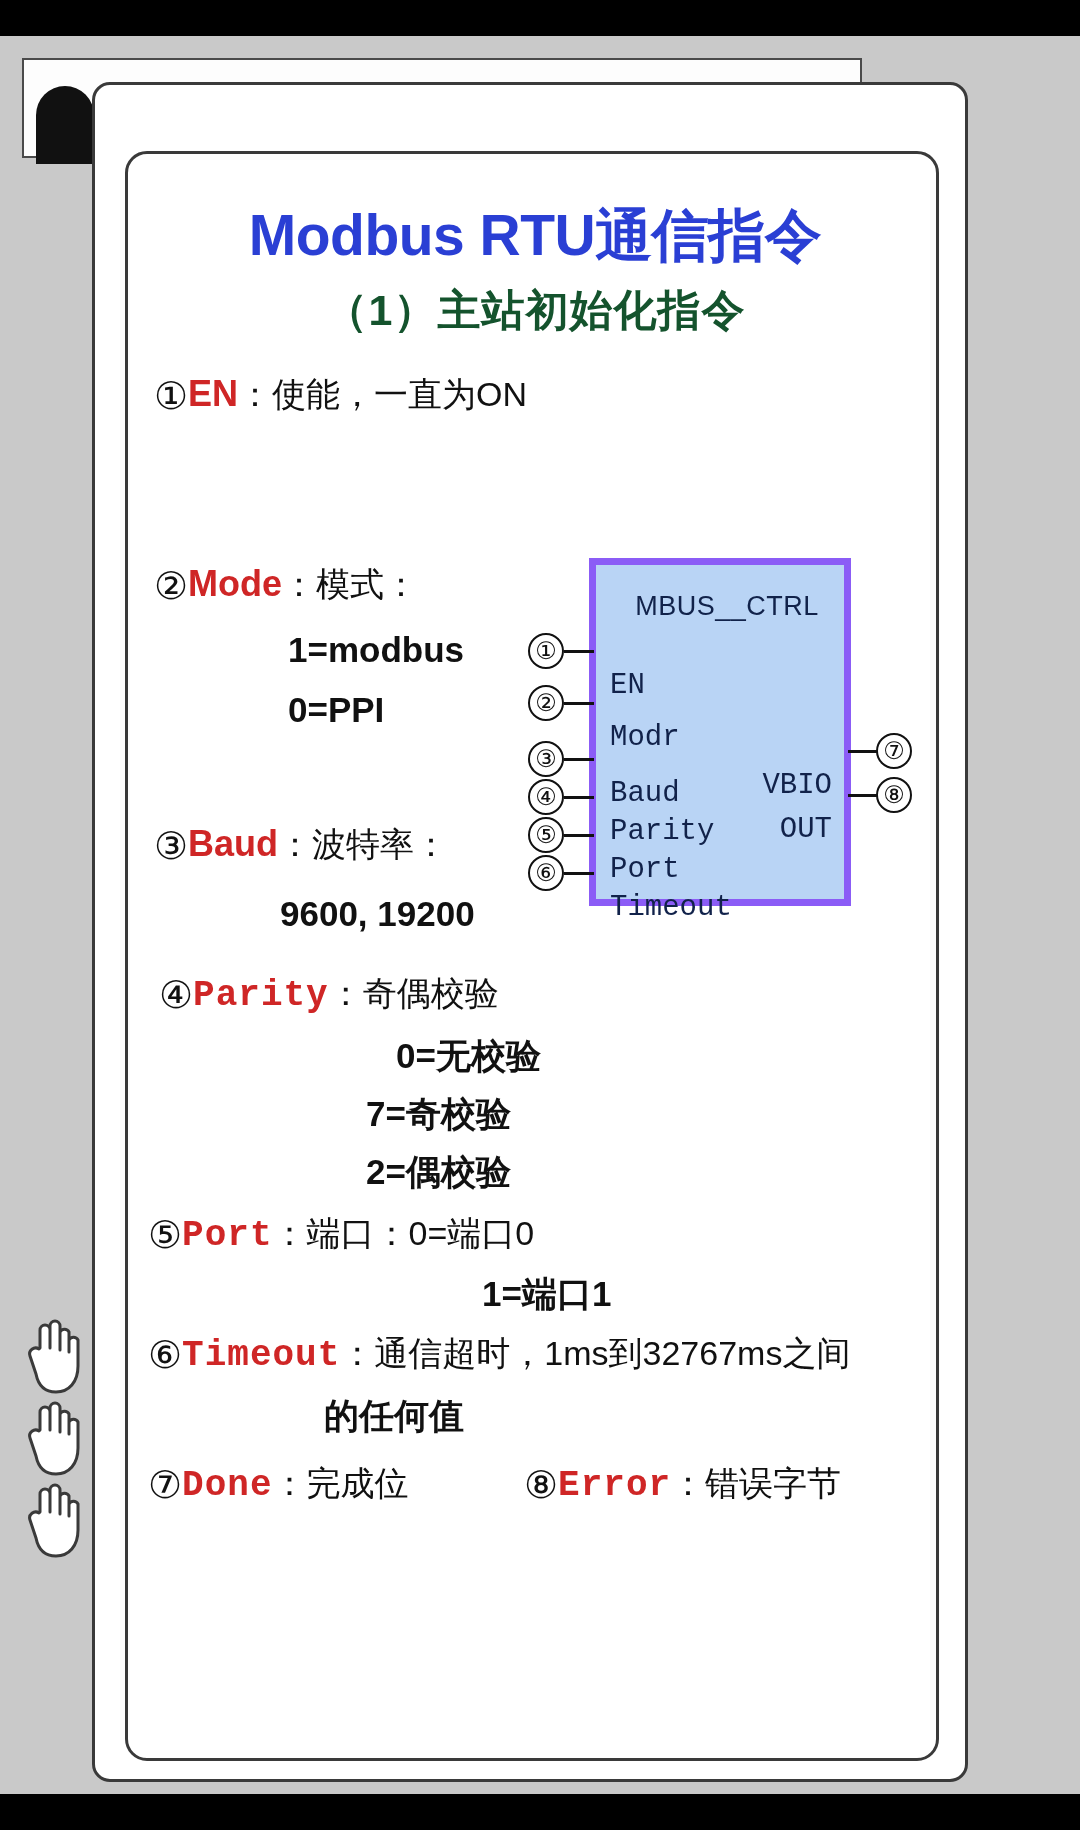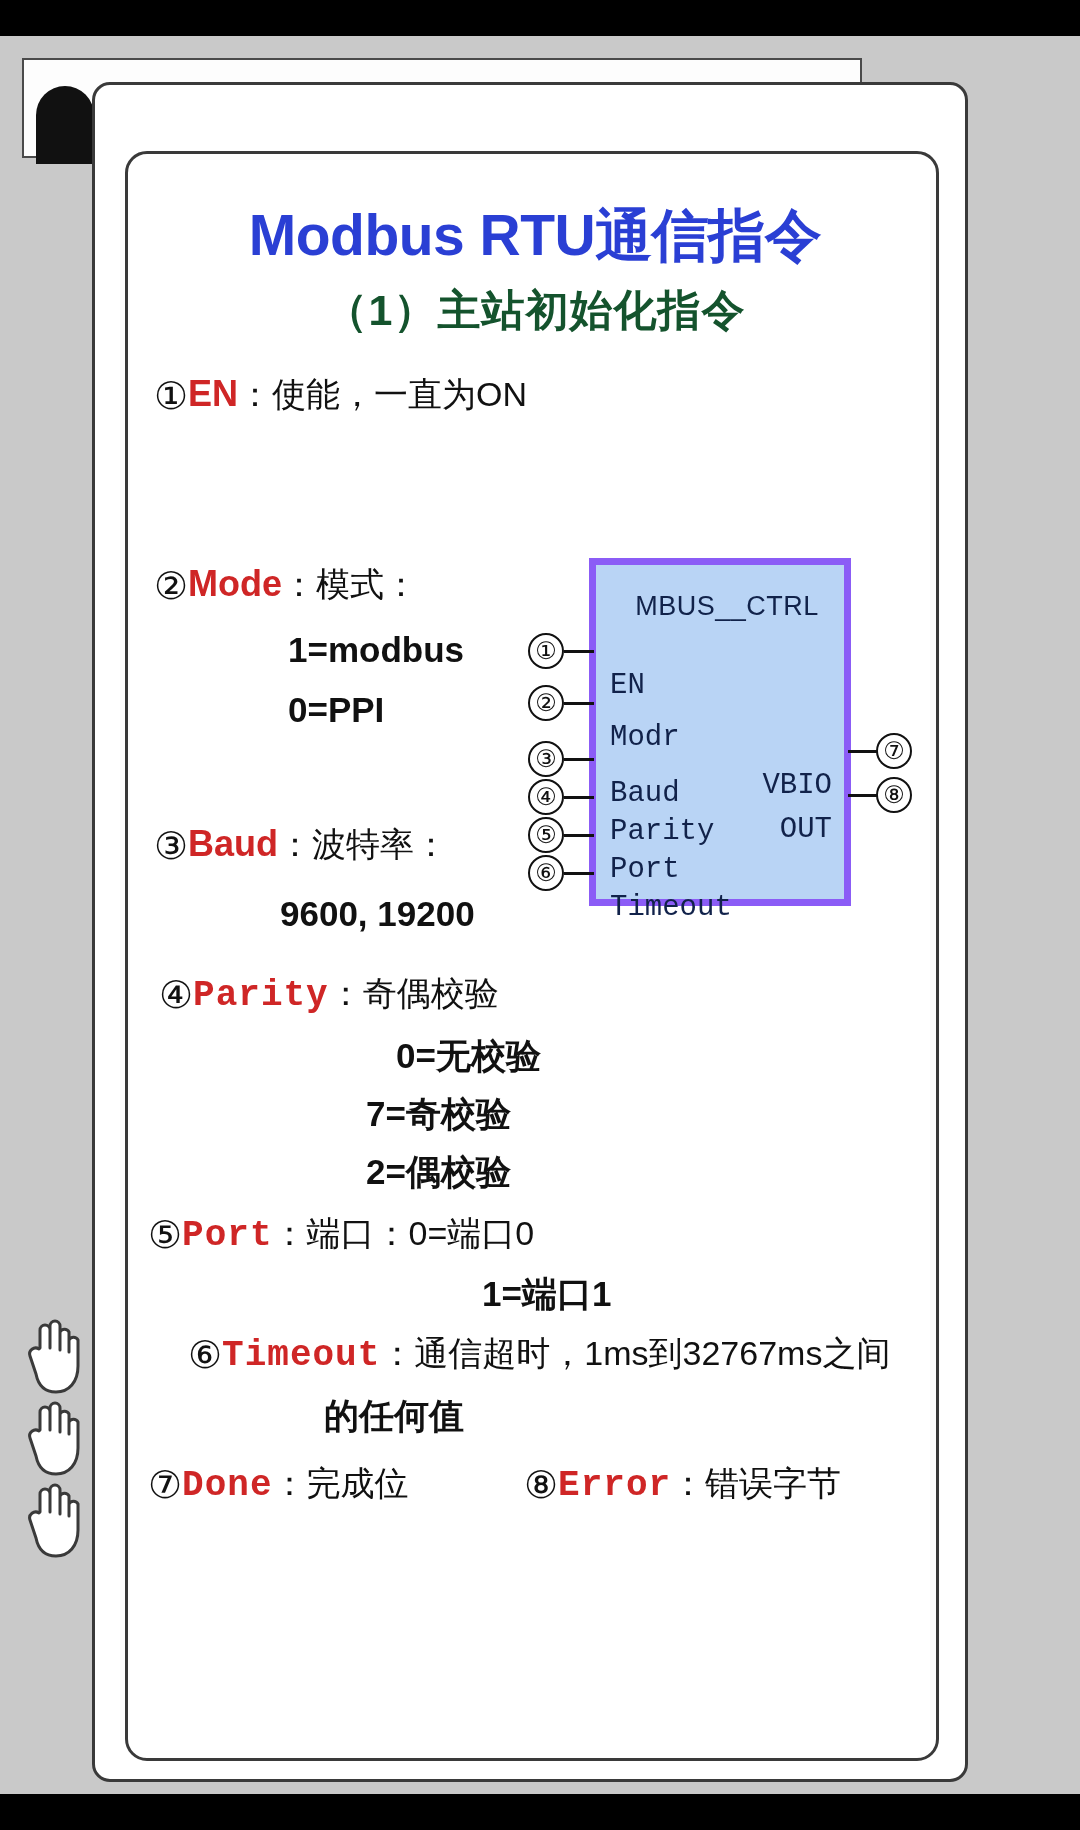"⑥Timeout：通信超时，1ms到32767ms之间" div.line { margin-left: 40px -> none }
